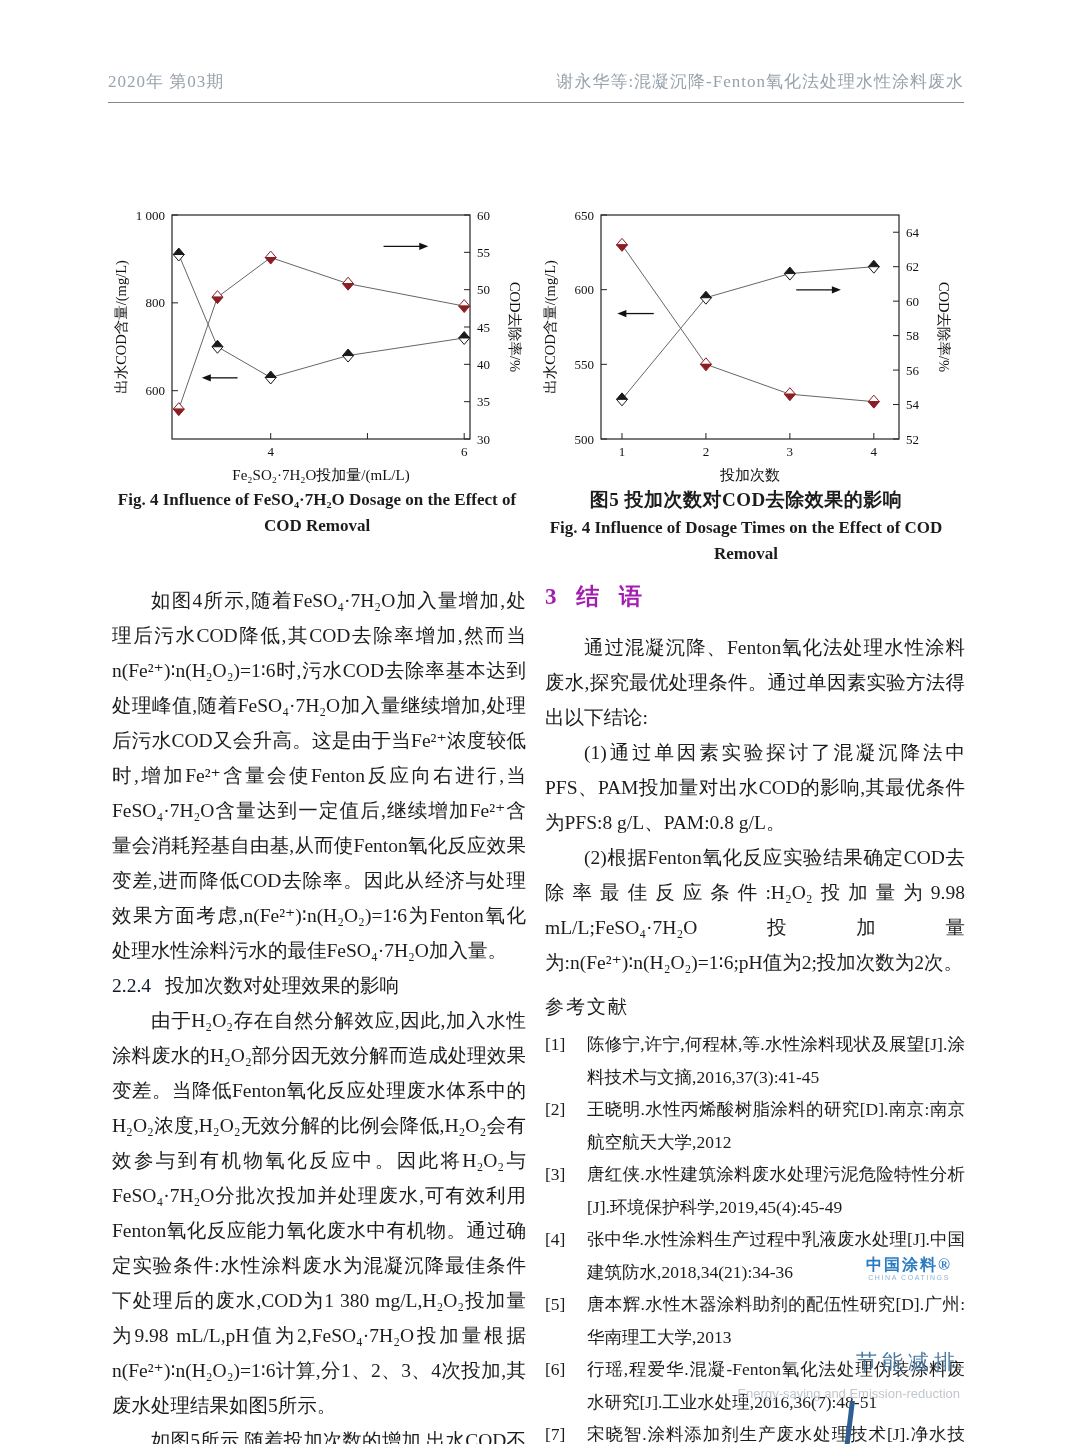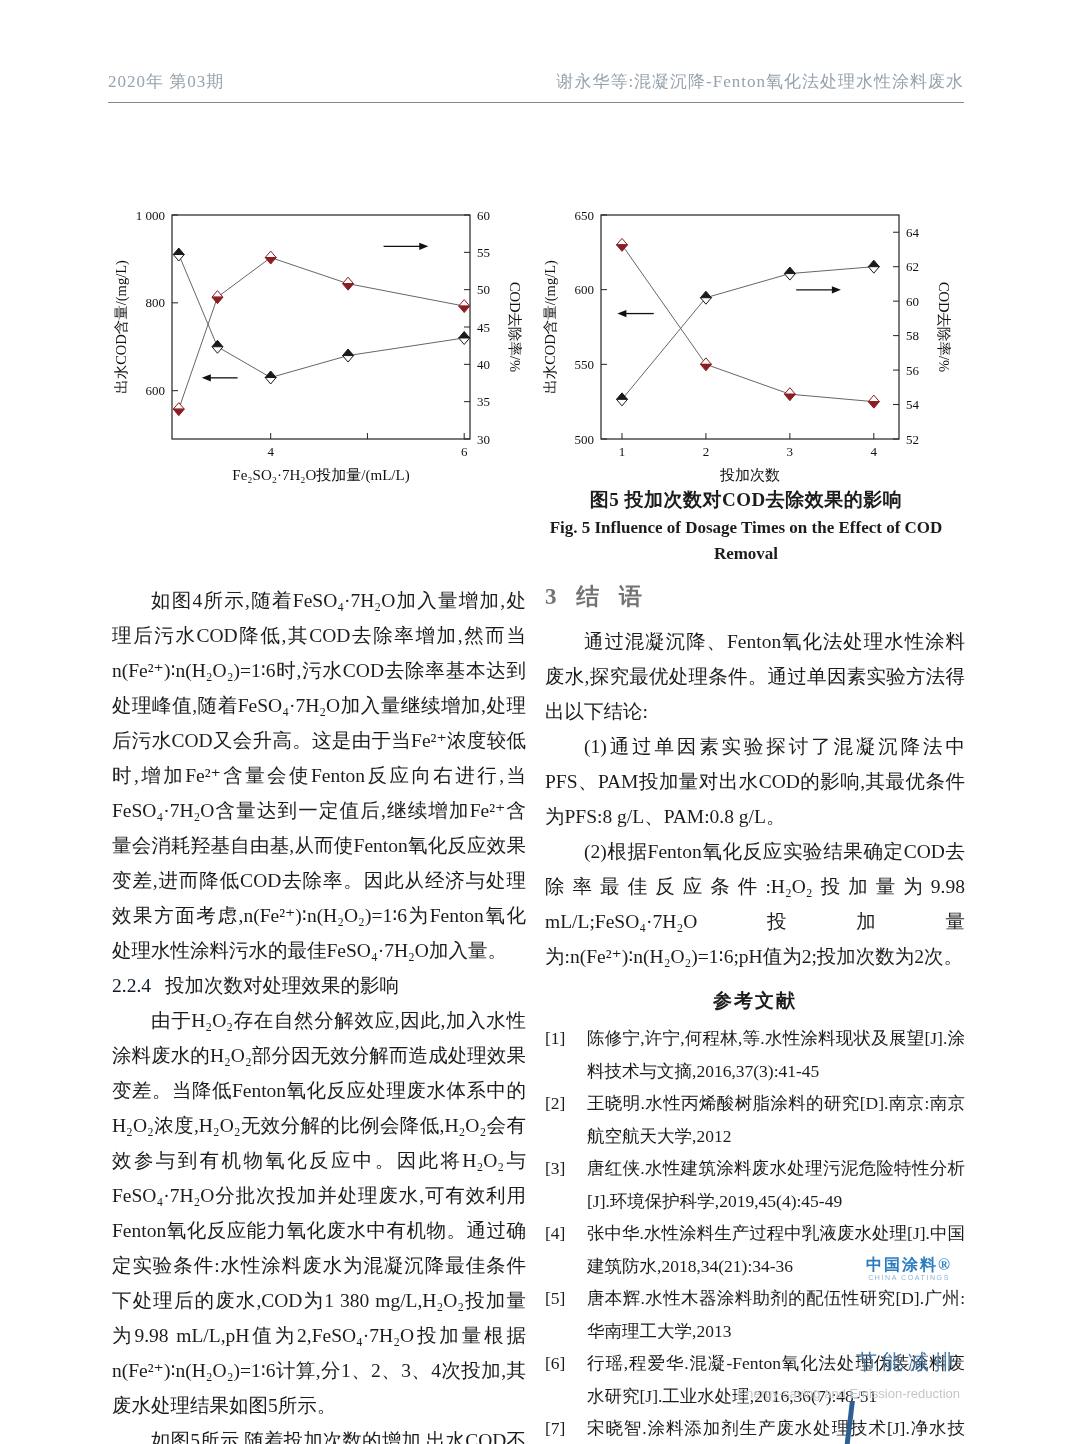"Fig. 4 Influence of FeSO₄·7H₂O" div.cap-en { html: none -> <div>Fig. 4 Influence of FeSO₄·7H₂O Dosage on the Effect of COD Removal</div> }
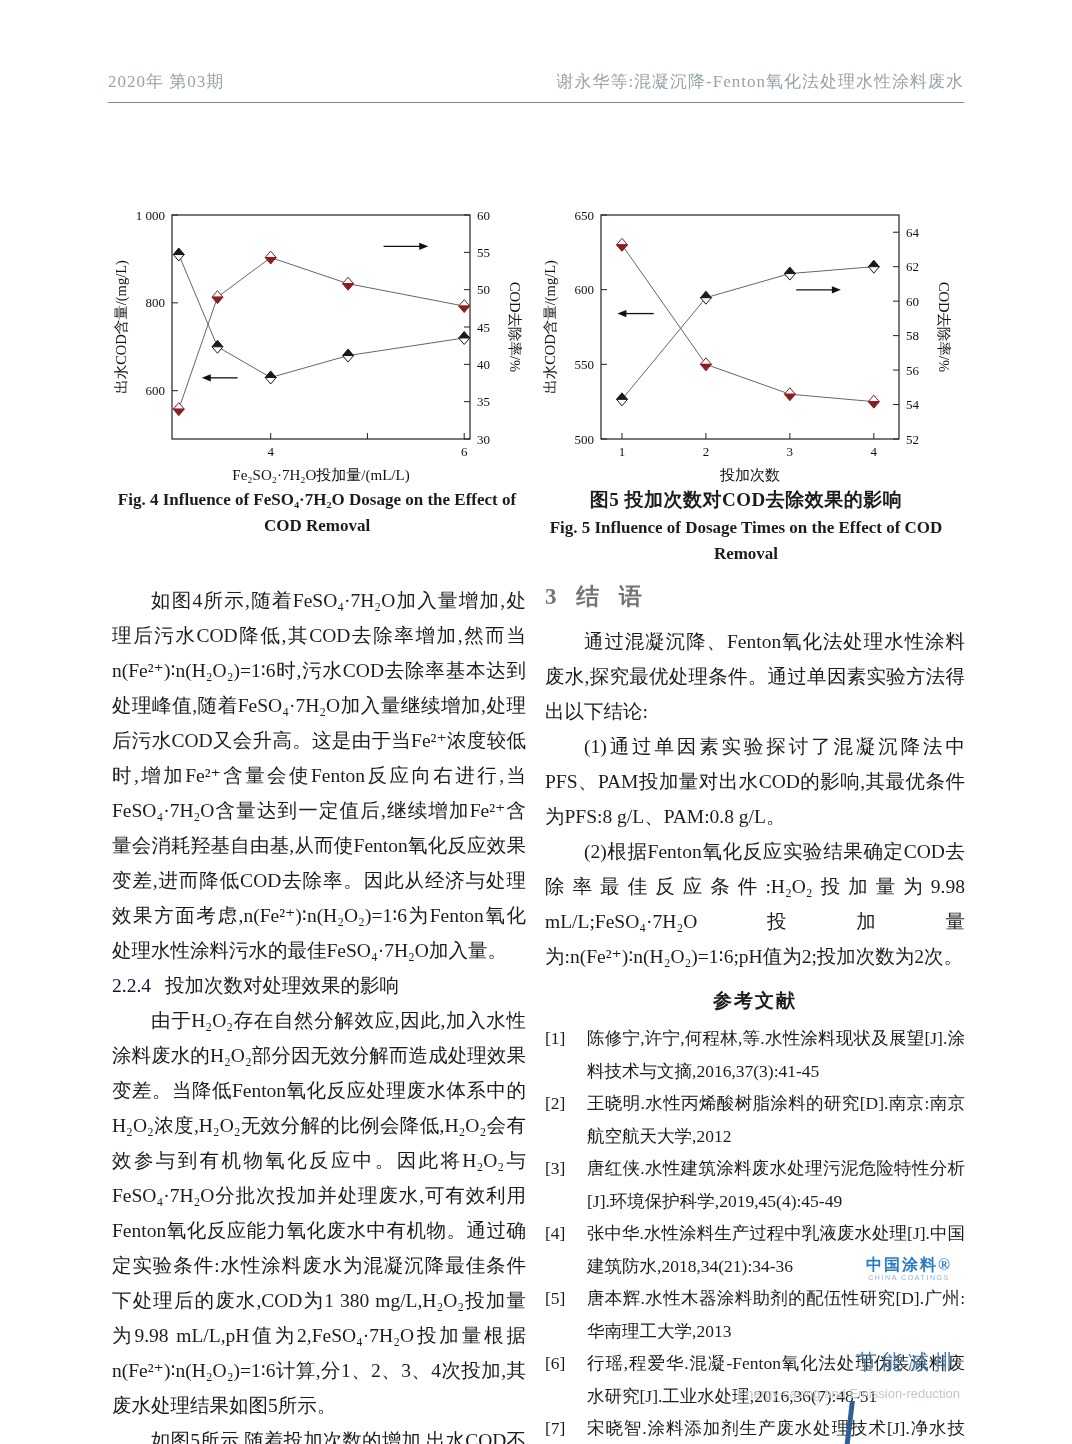"Fig. 5 Influence of Dosage" div.cap-en { text: 5 -> 4 }
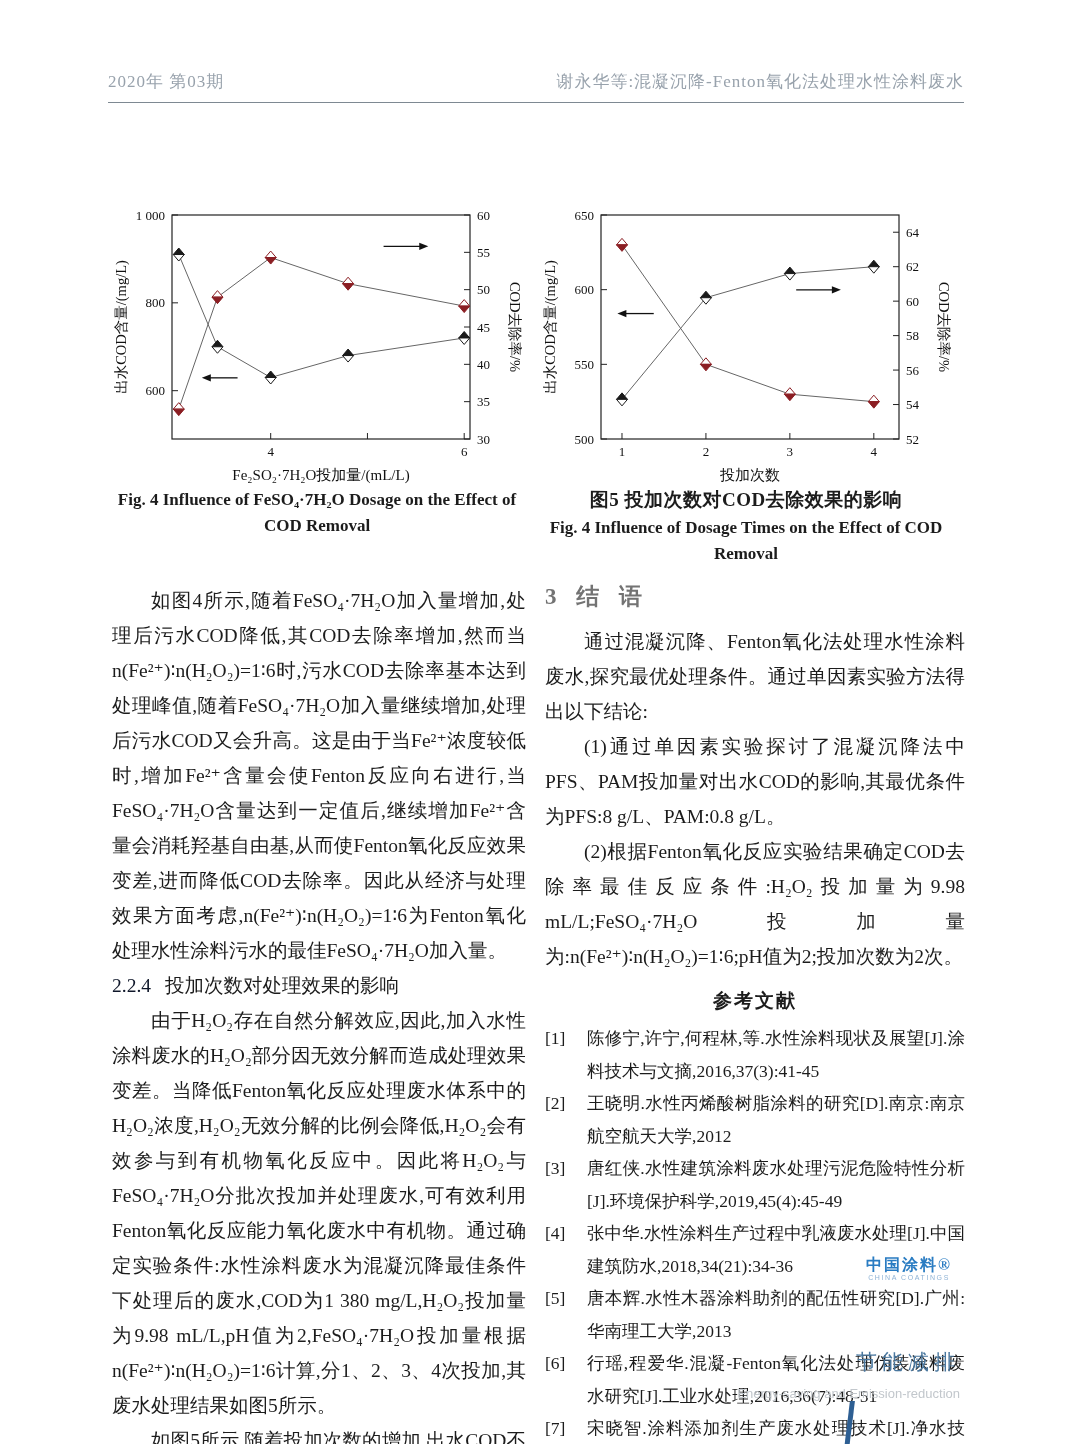"3 结 语" .sechead { color: #737373 -> #a21caf; margin: 0 0 10px 0 -> 0 0 16px 0 }
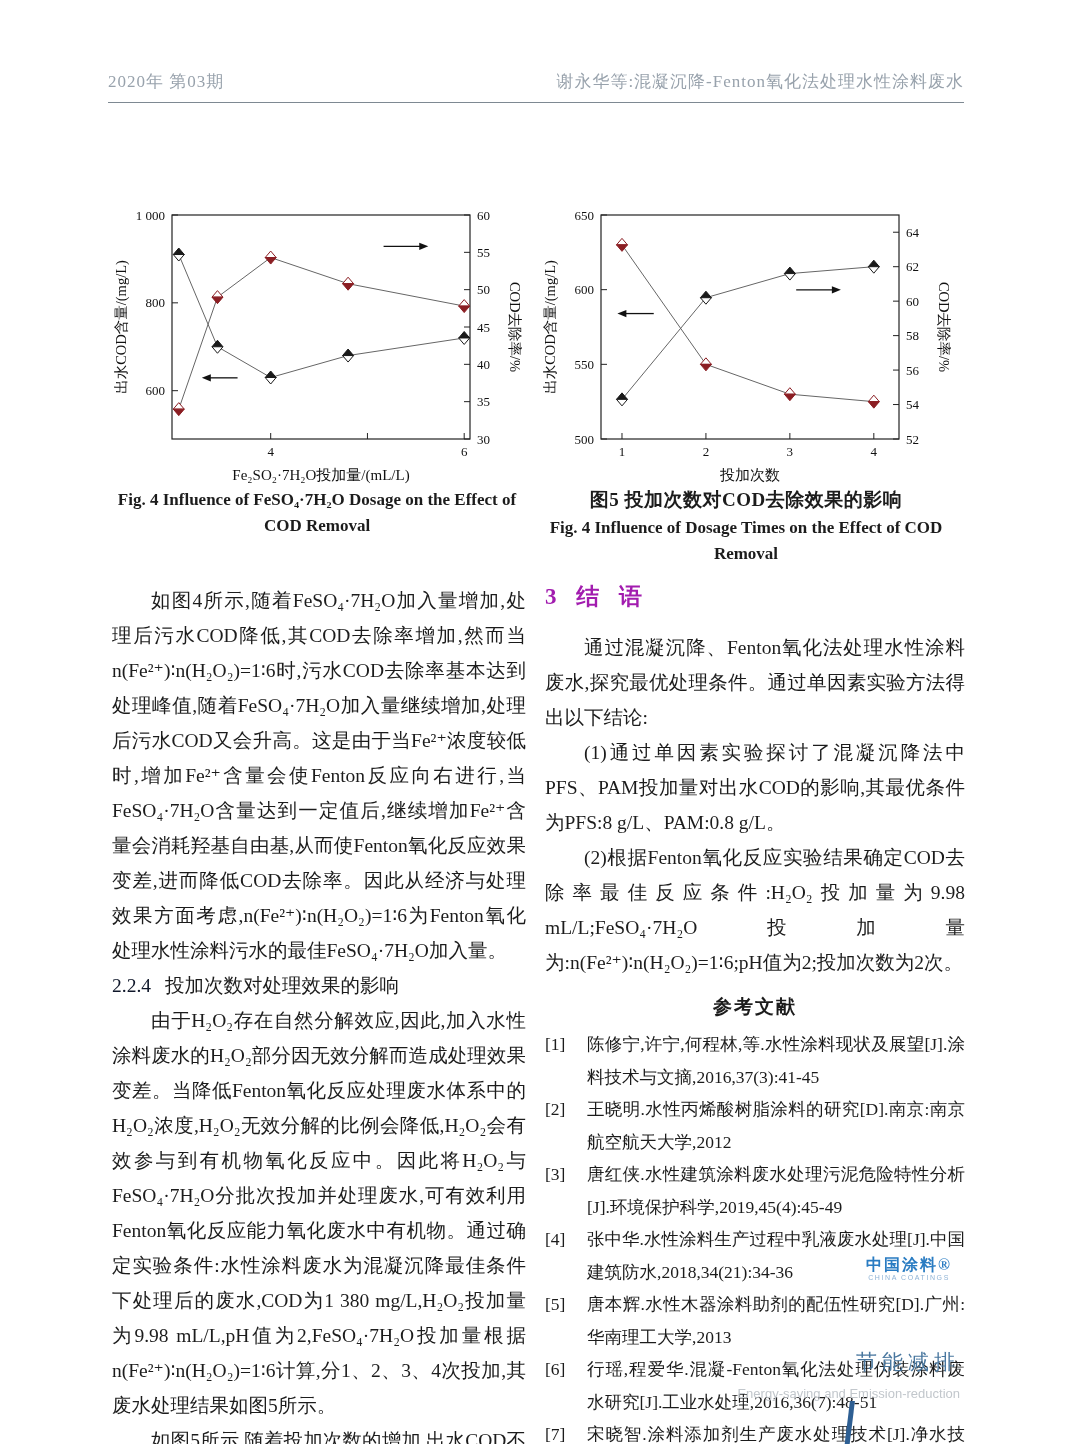"参考文献" .refhead { font-weight: bold -> normal; text-align: center -> left }
